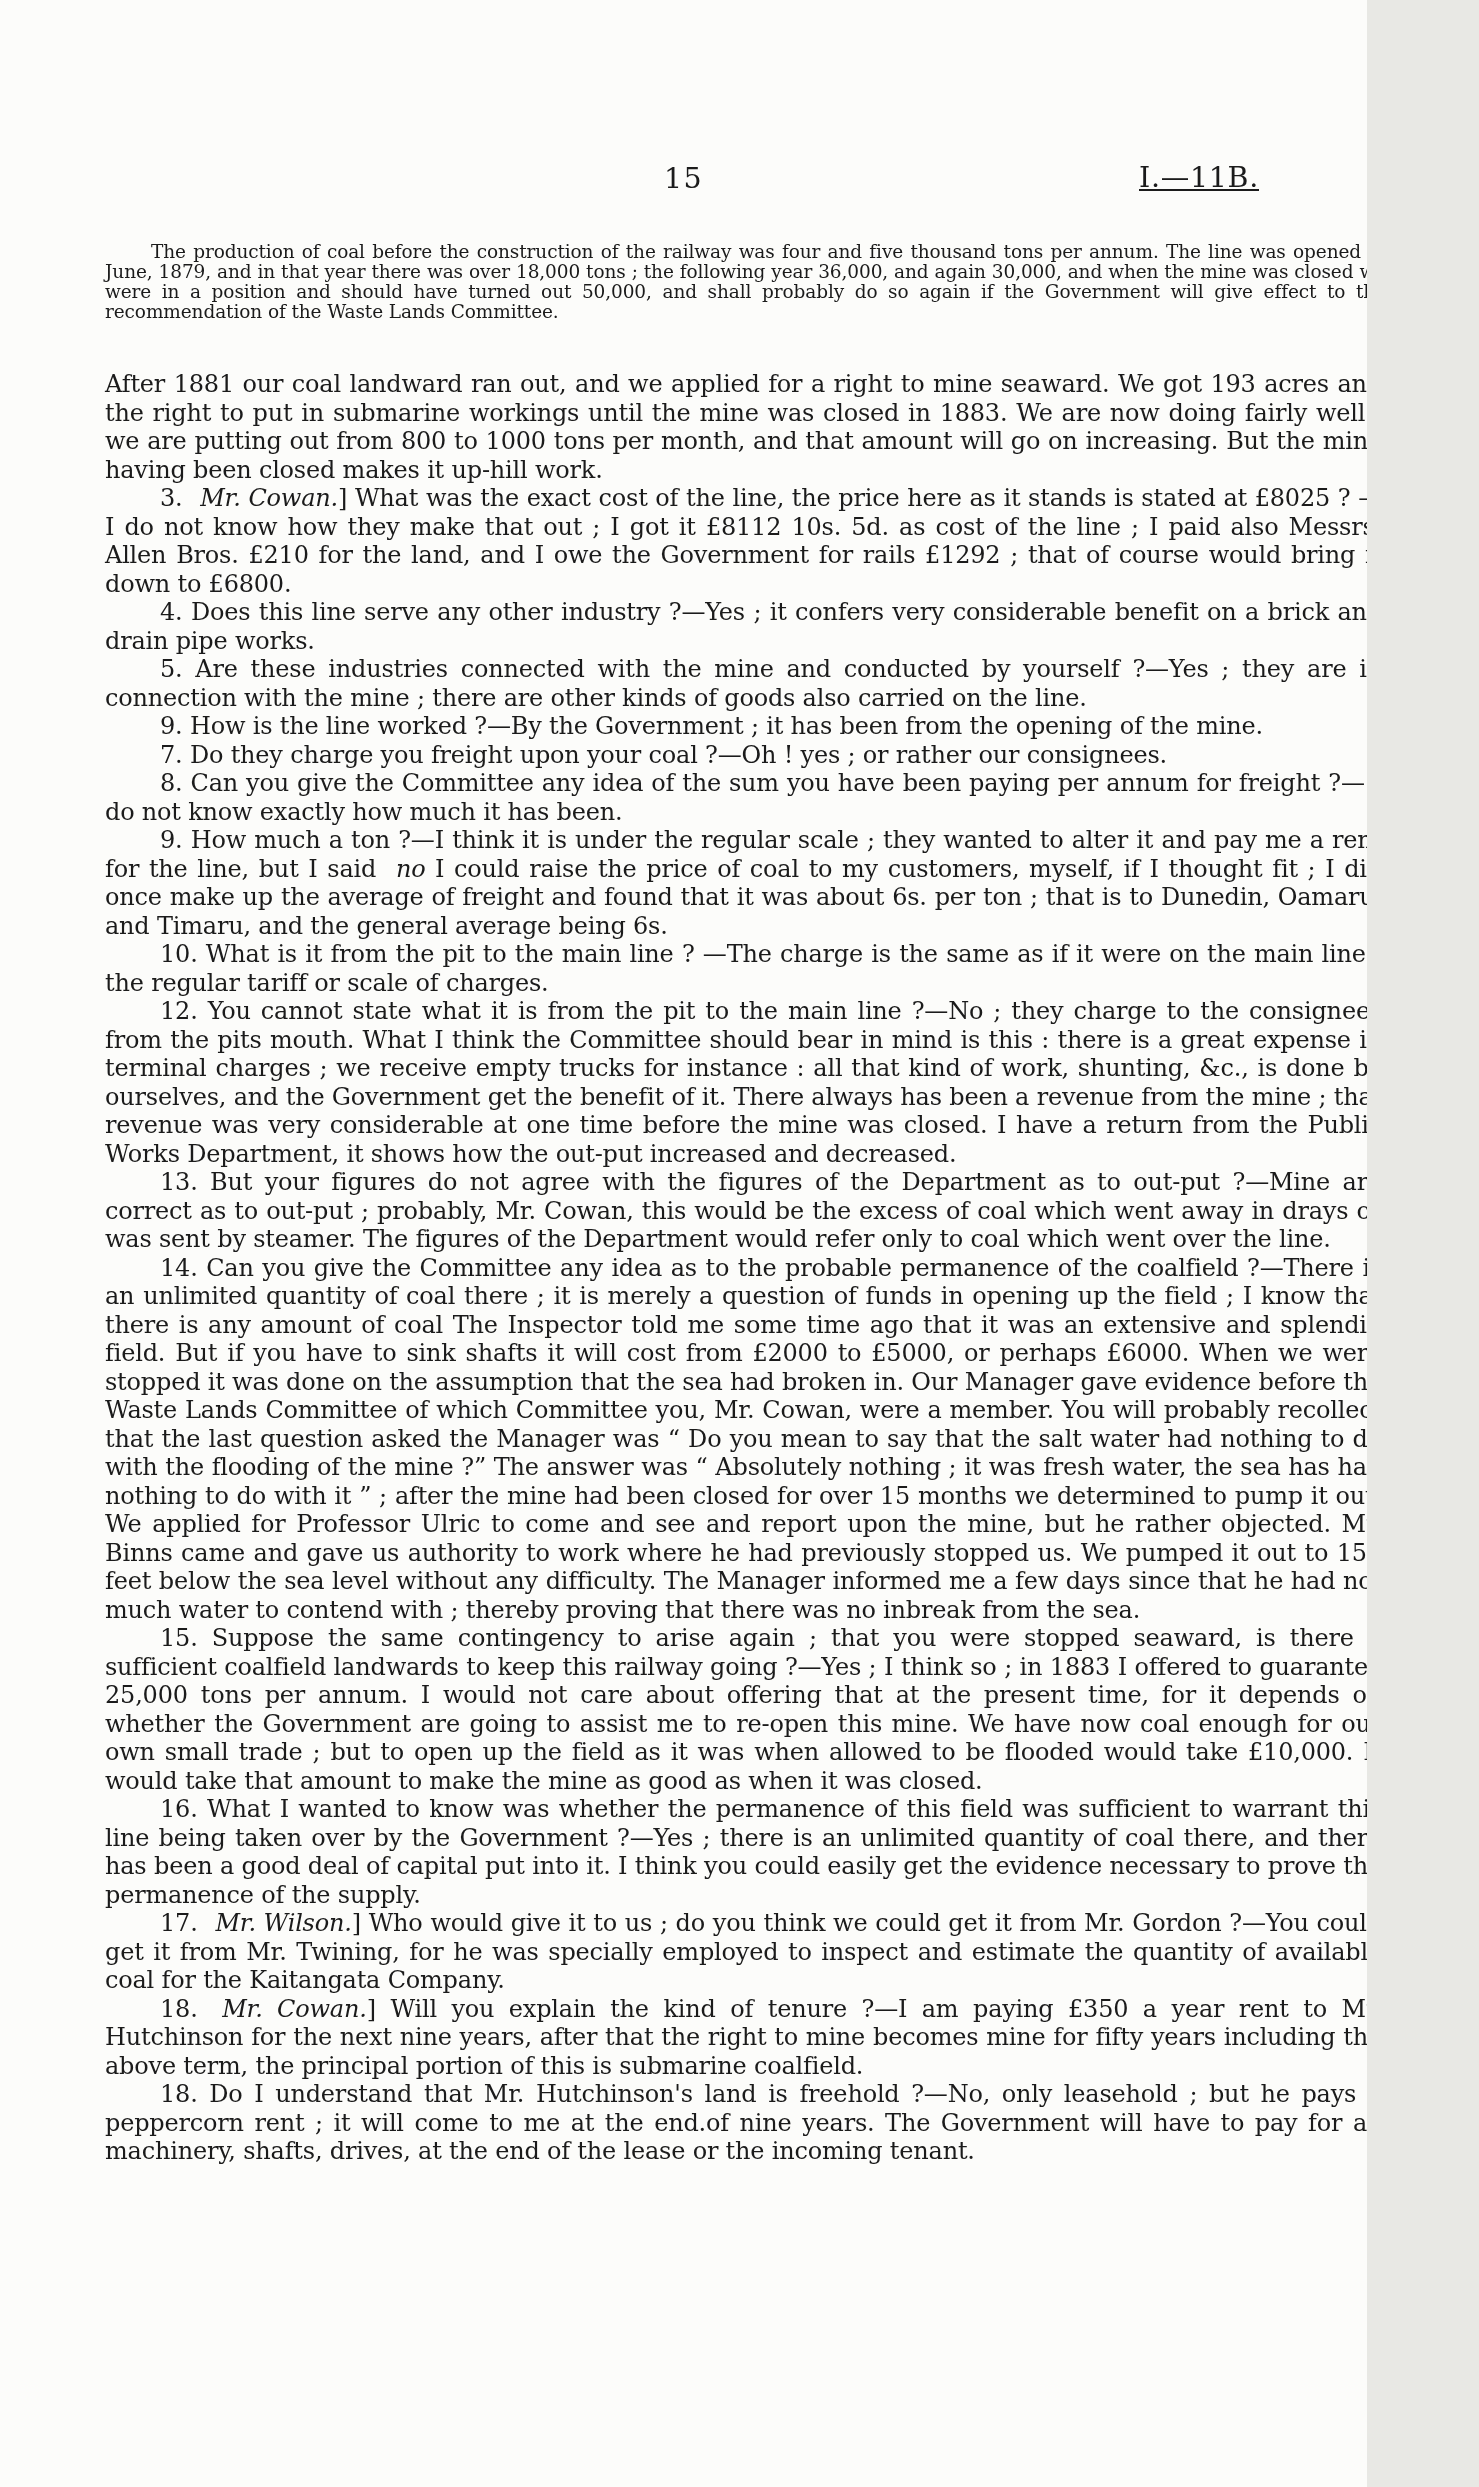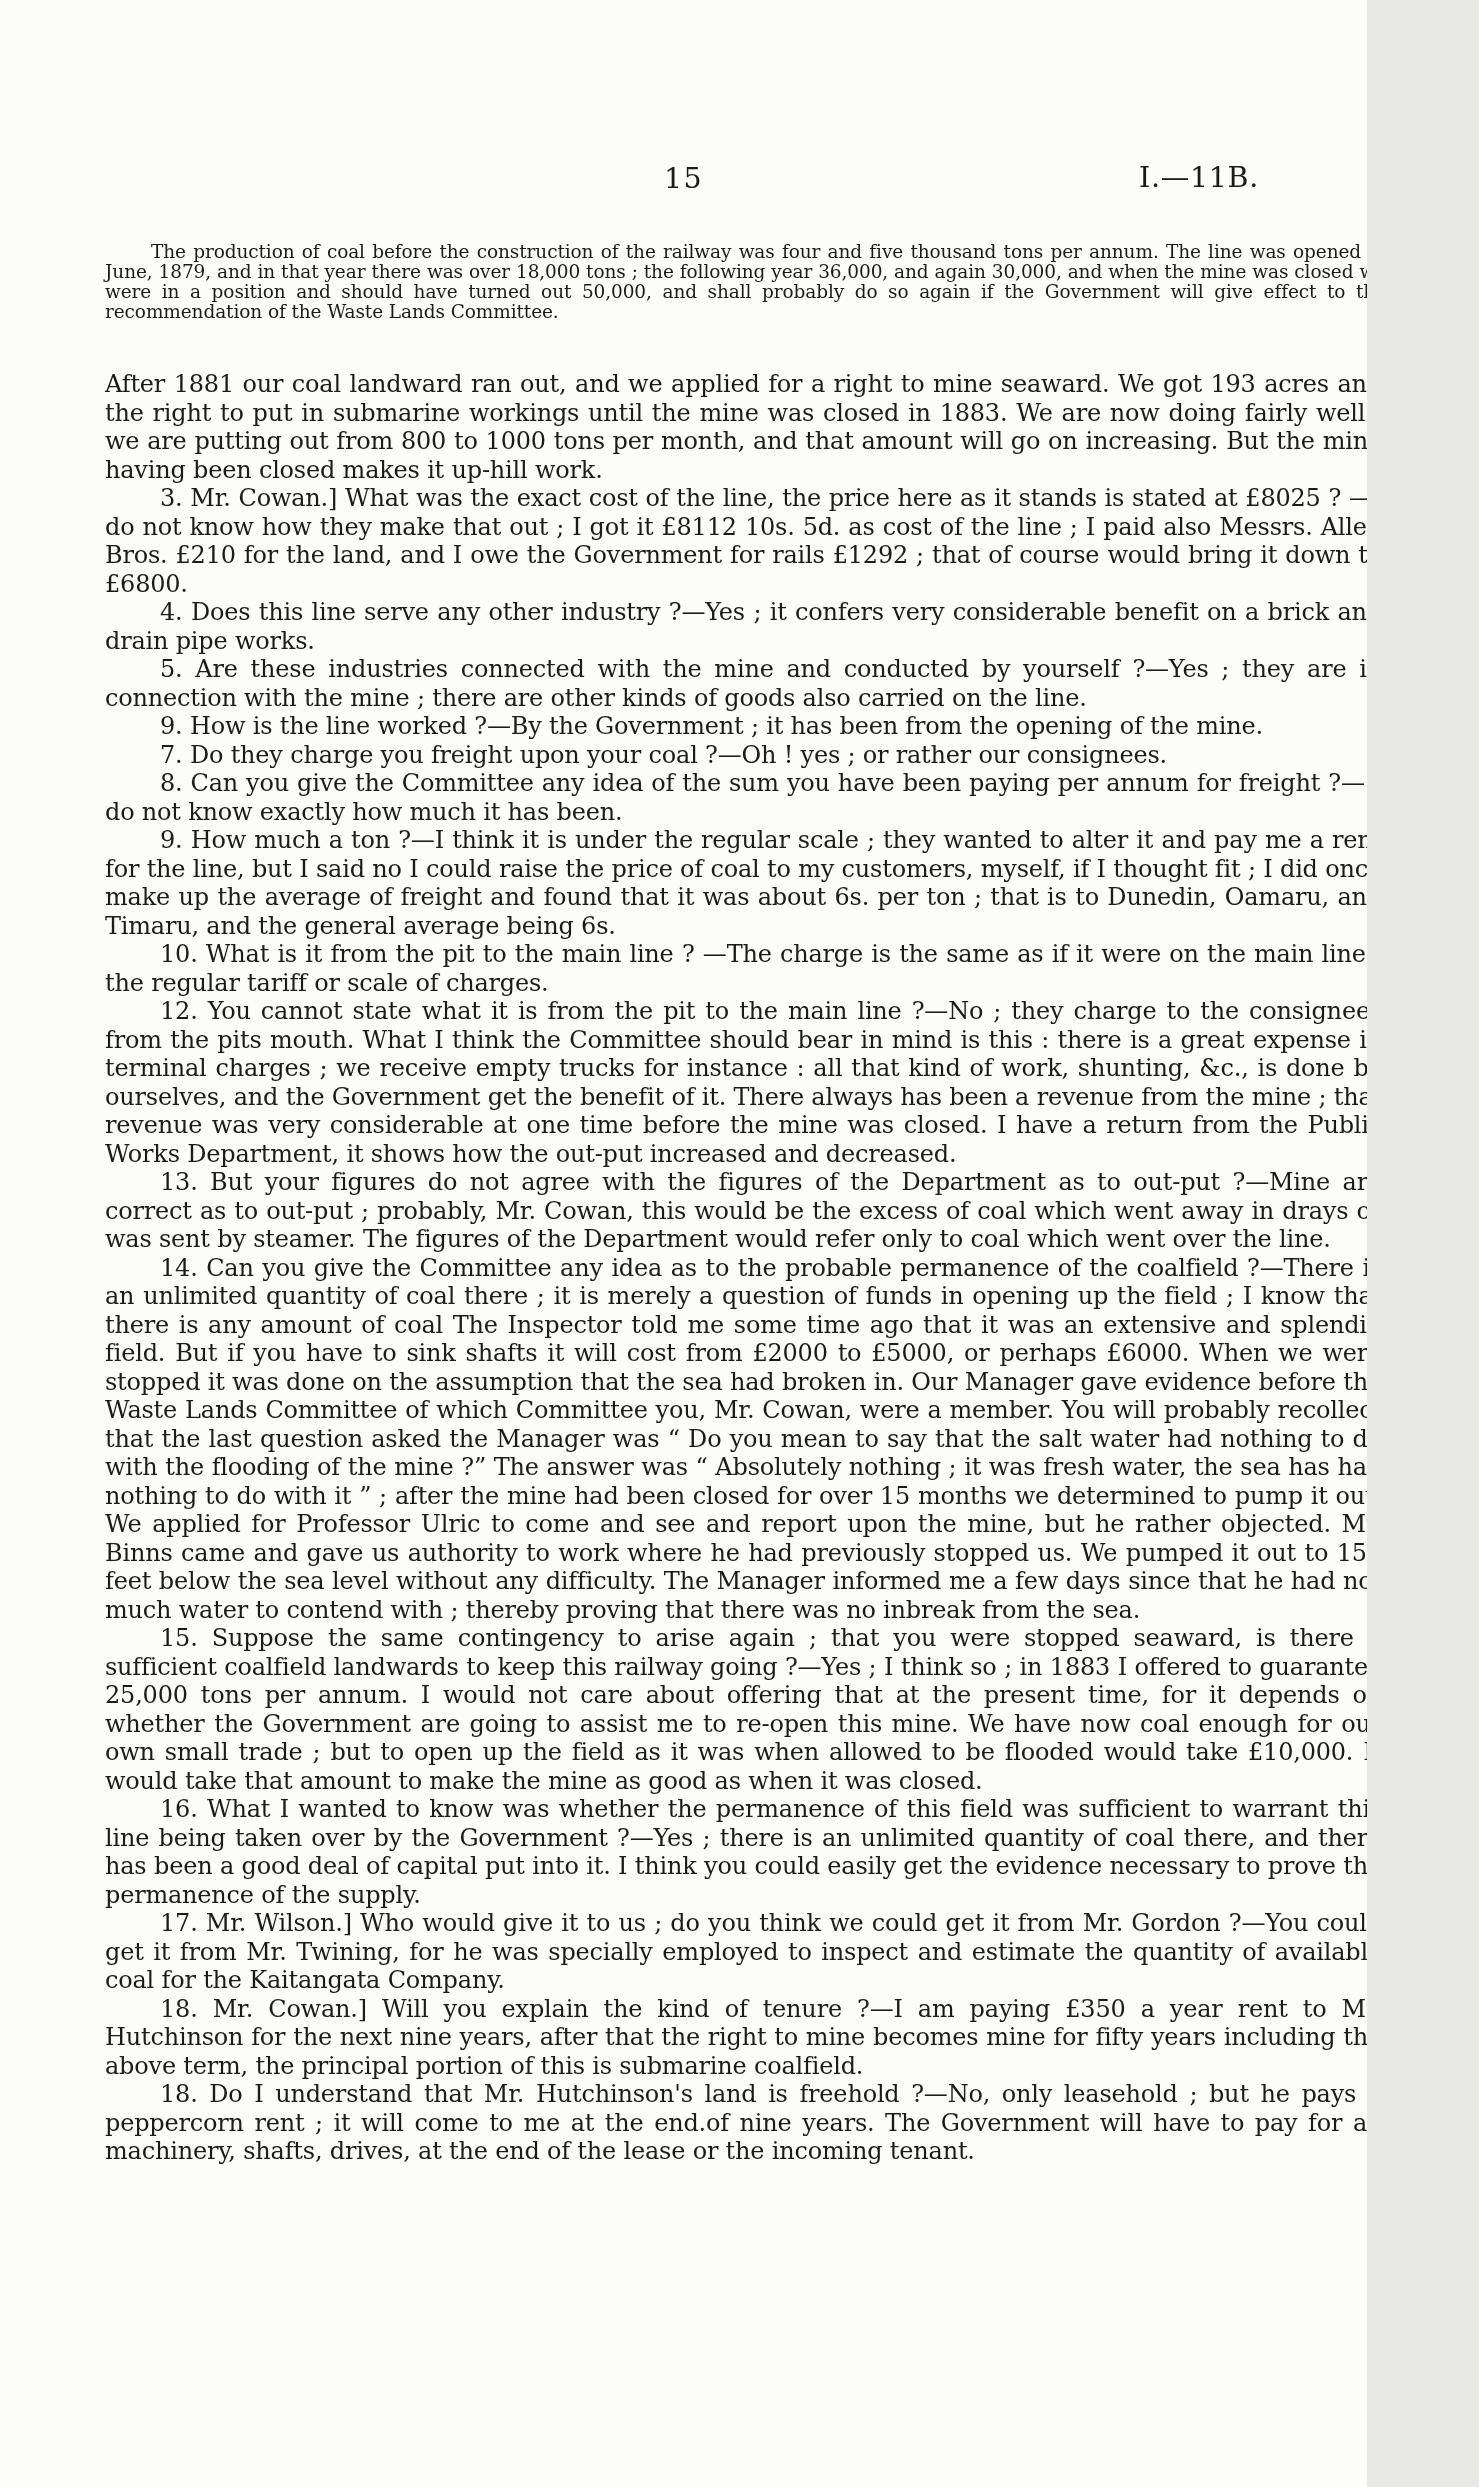"I.—11B." .doc-ref { text-decoration: none -> underline }
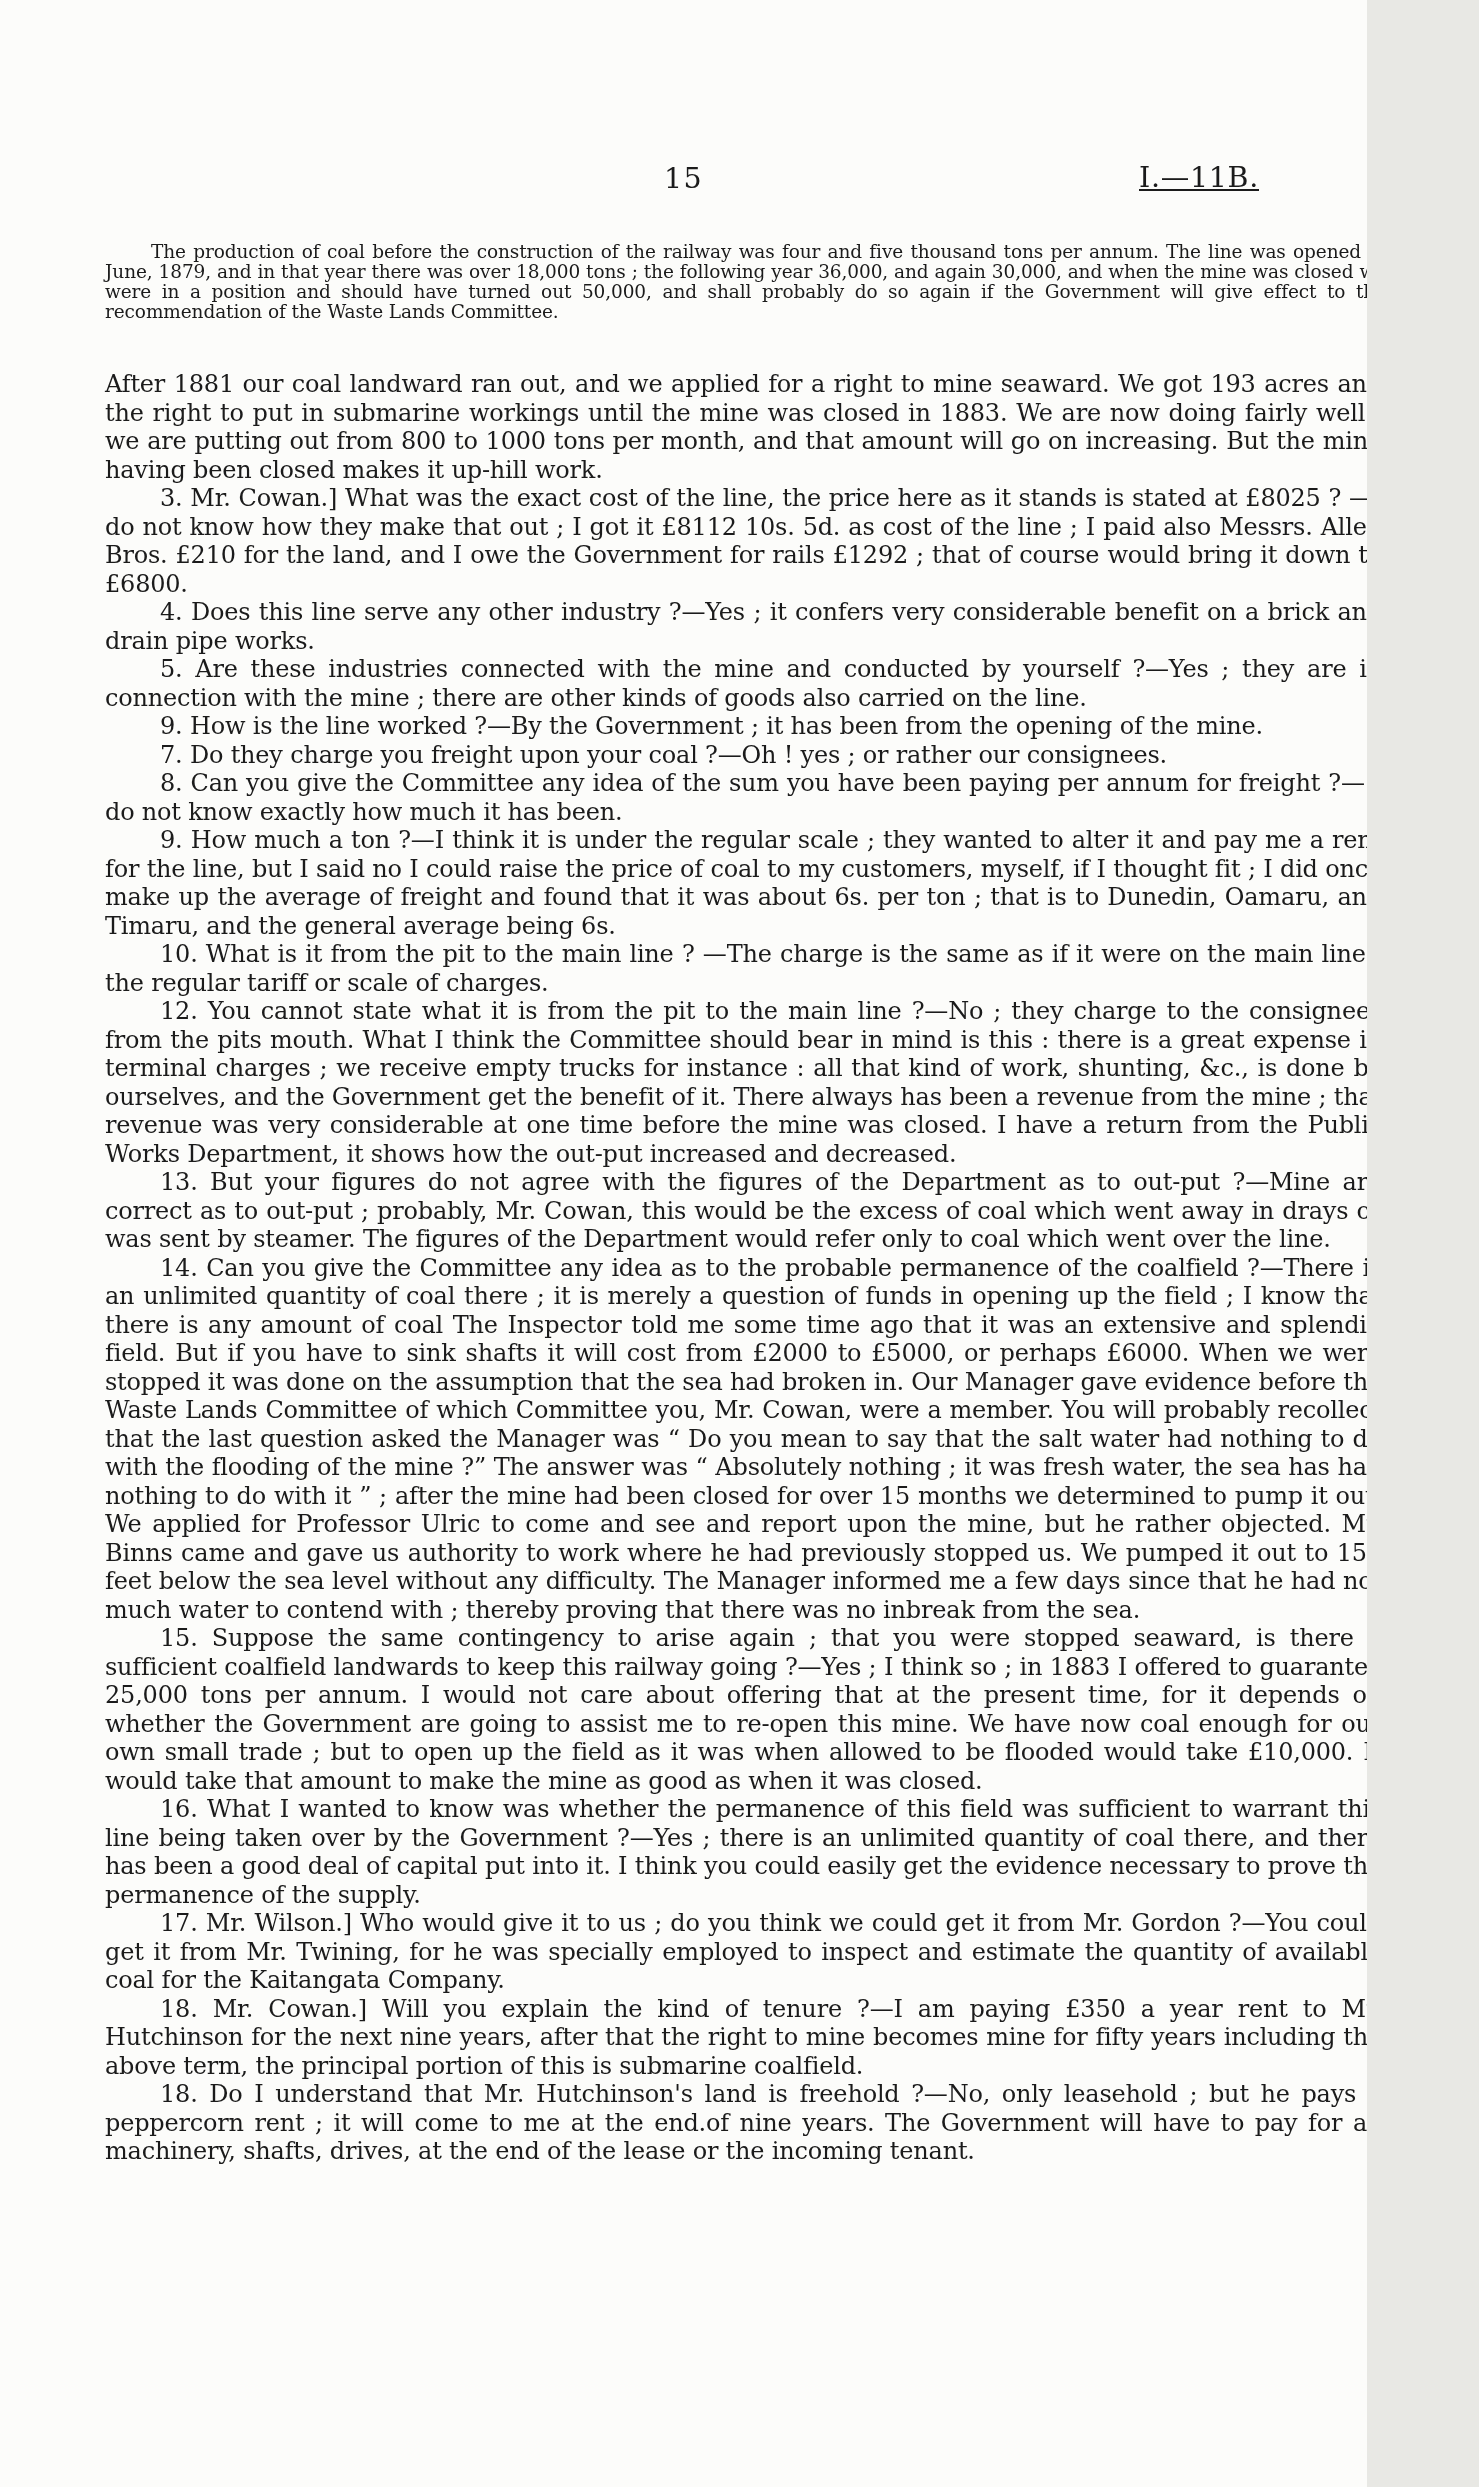"Mr. Cowan." .it { font-style: none -> italic; margin-left: none -> 10px }
